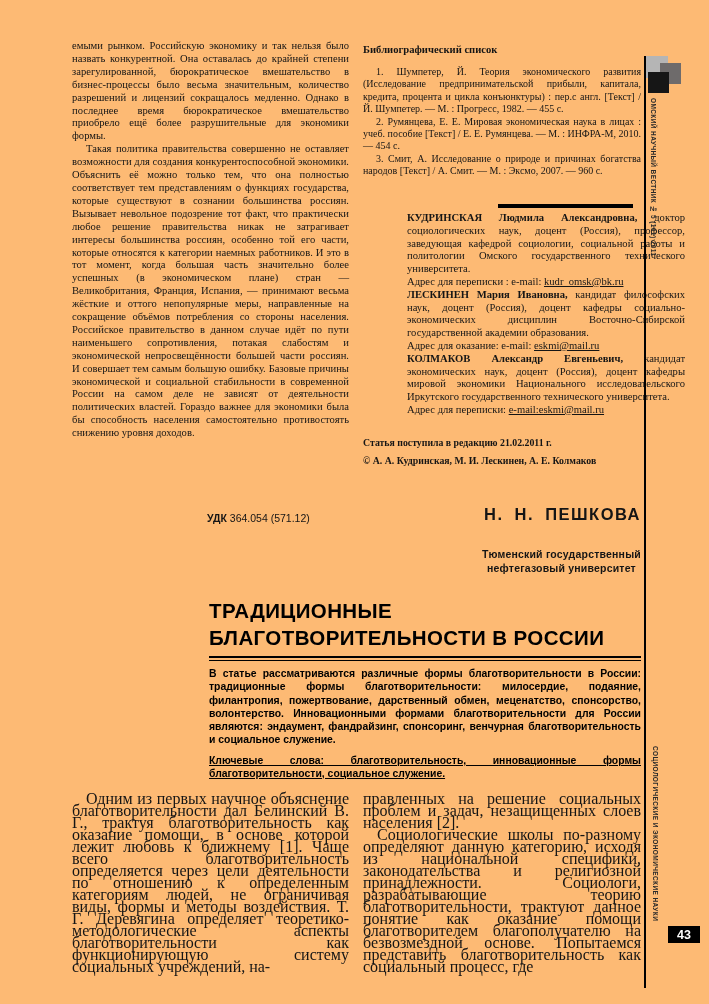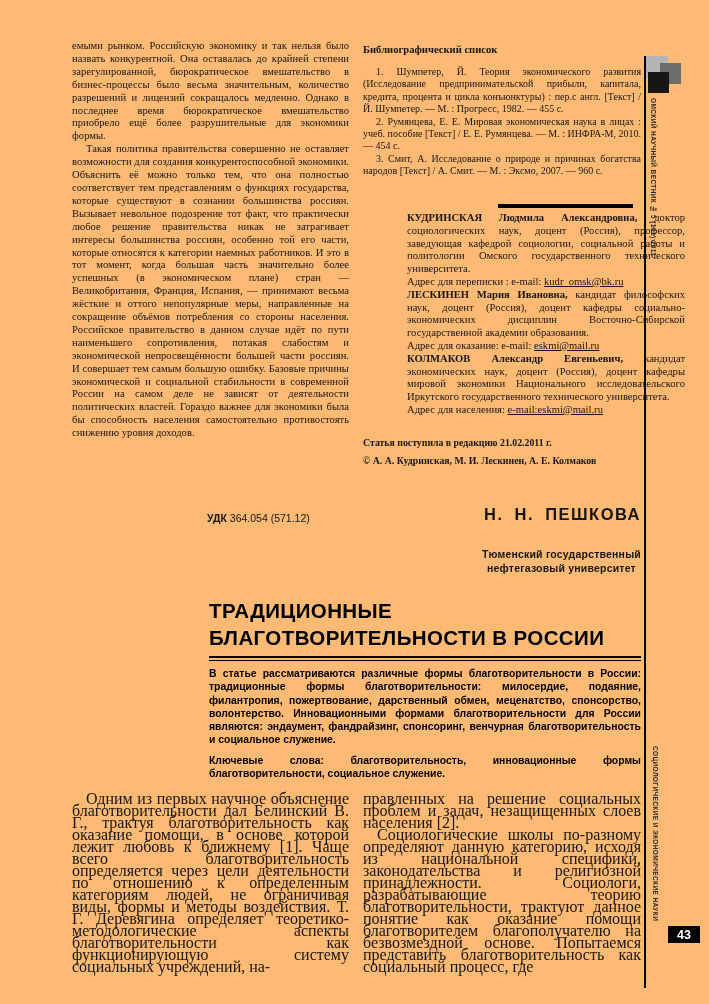"Адрес для населения:" span { text: населения -> переписки }
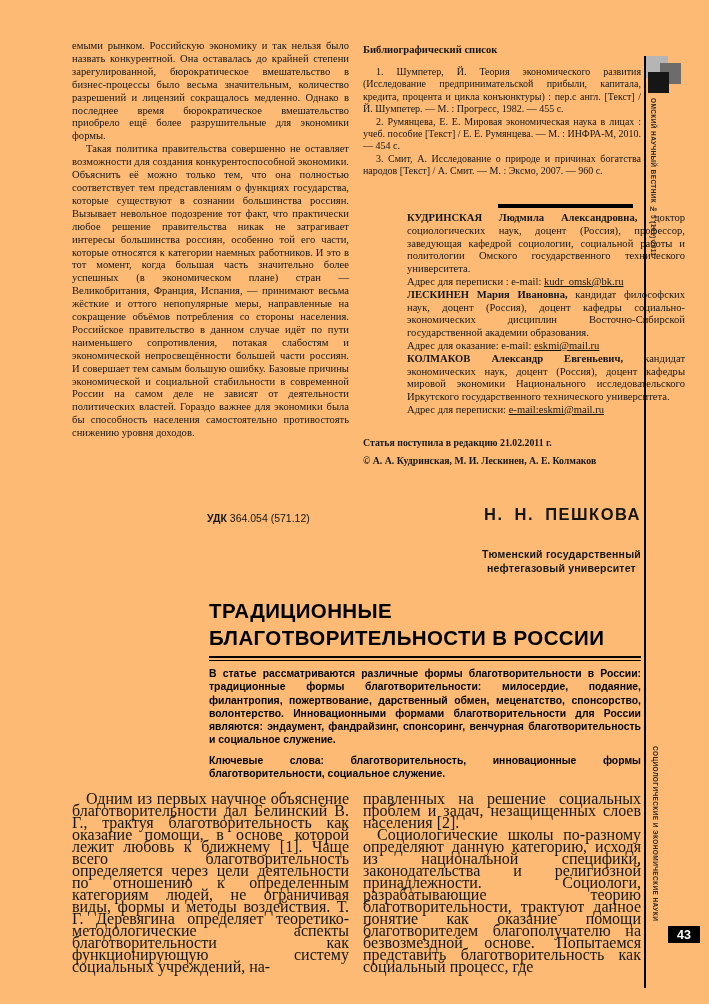"Ключевые слова: благотворительность," .keywords { text-decoration: none -> underline }
